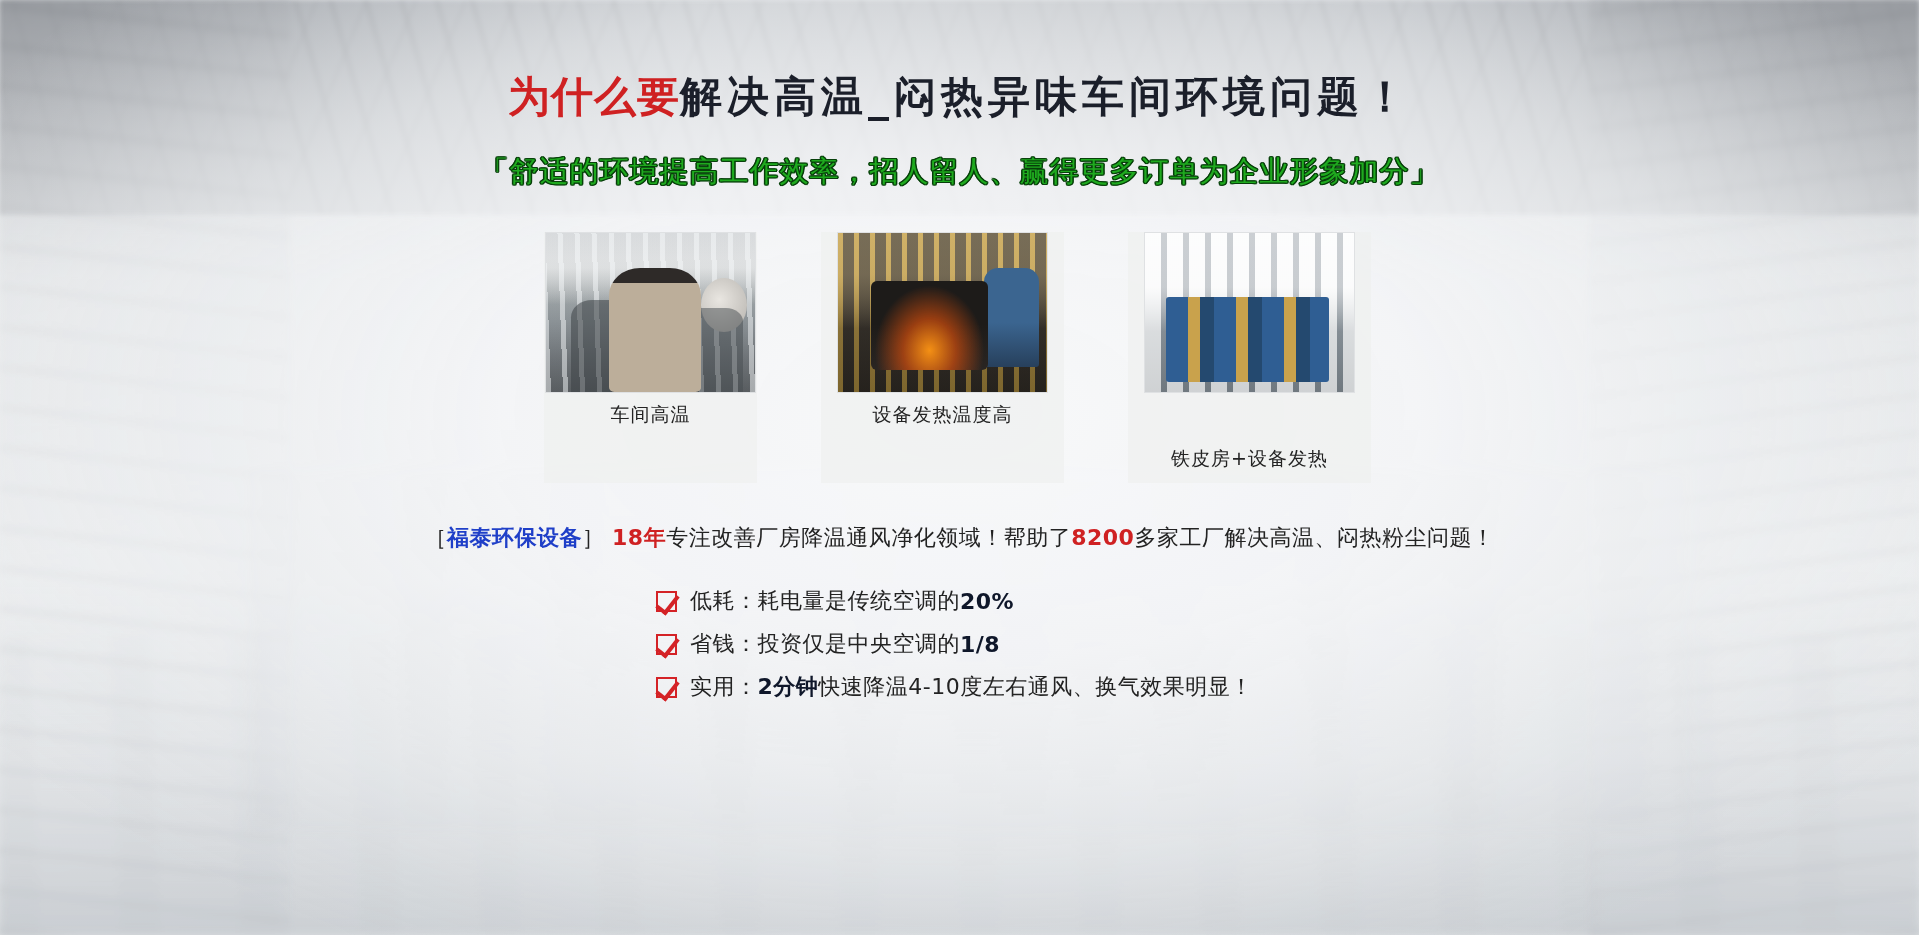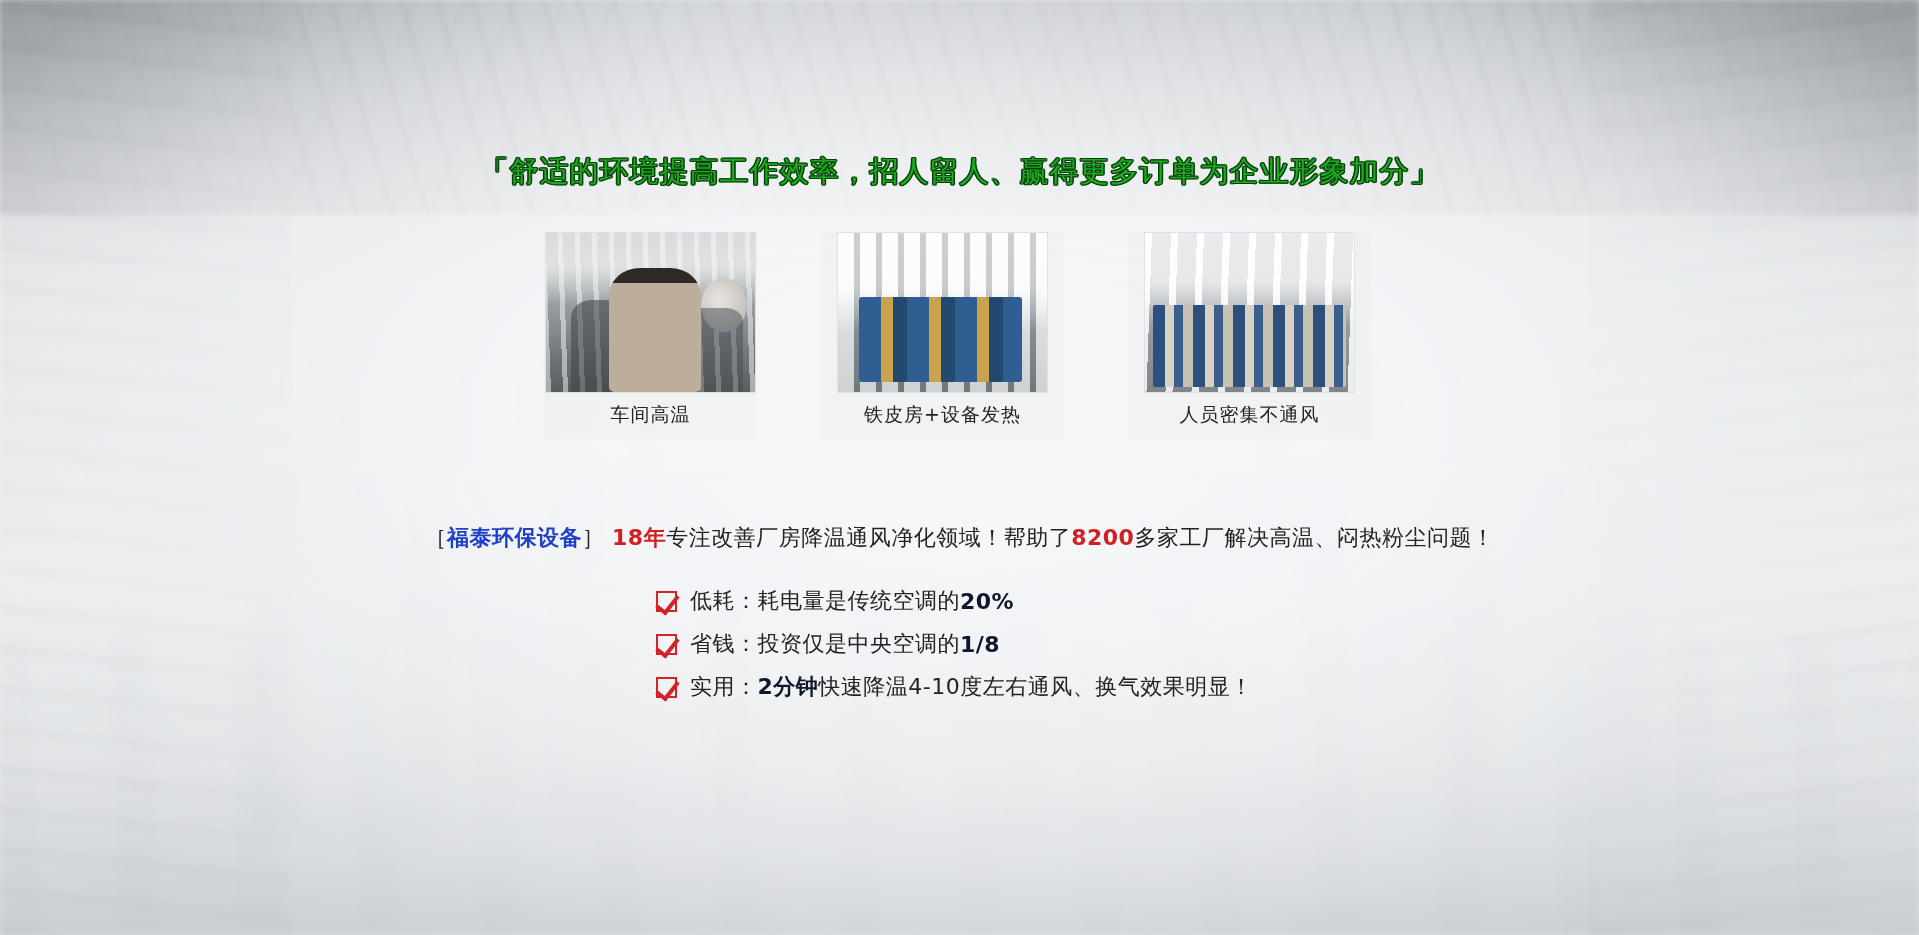"为什么要解决高温_闷热异味车间环境问题！" div.headline { html: none -> <div><span>为什么要</span><span>解决高温_闷热异味车间环境问题！</span></div> }
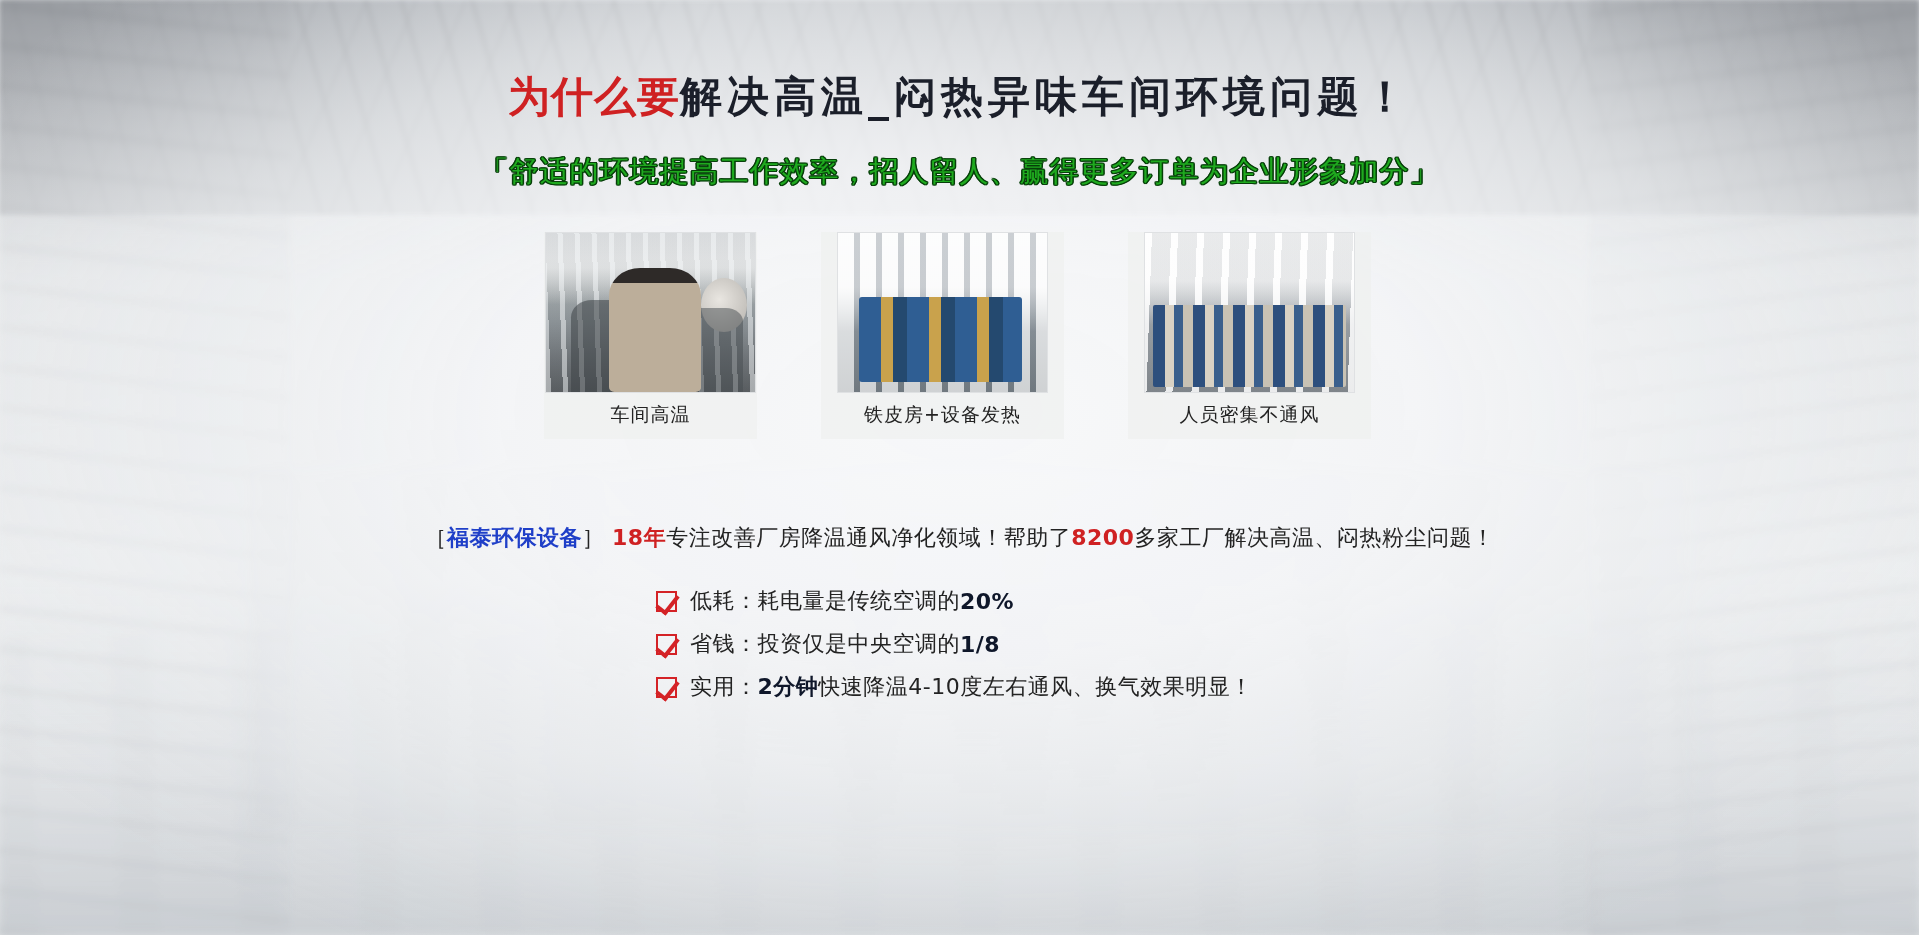"设备发热温度高" div.card { html: none -> <div> <div> <div> <div></div> </div> </div> <div>设备发热温度高</div> </div> }
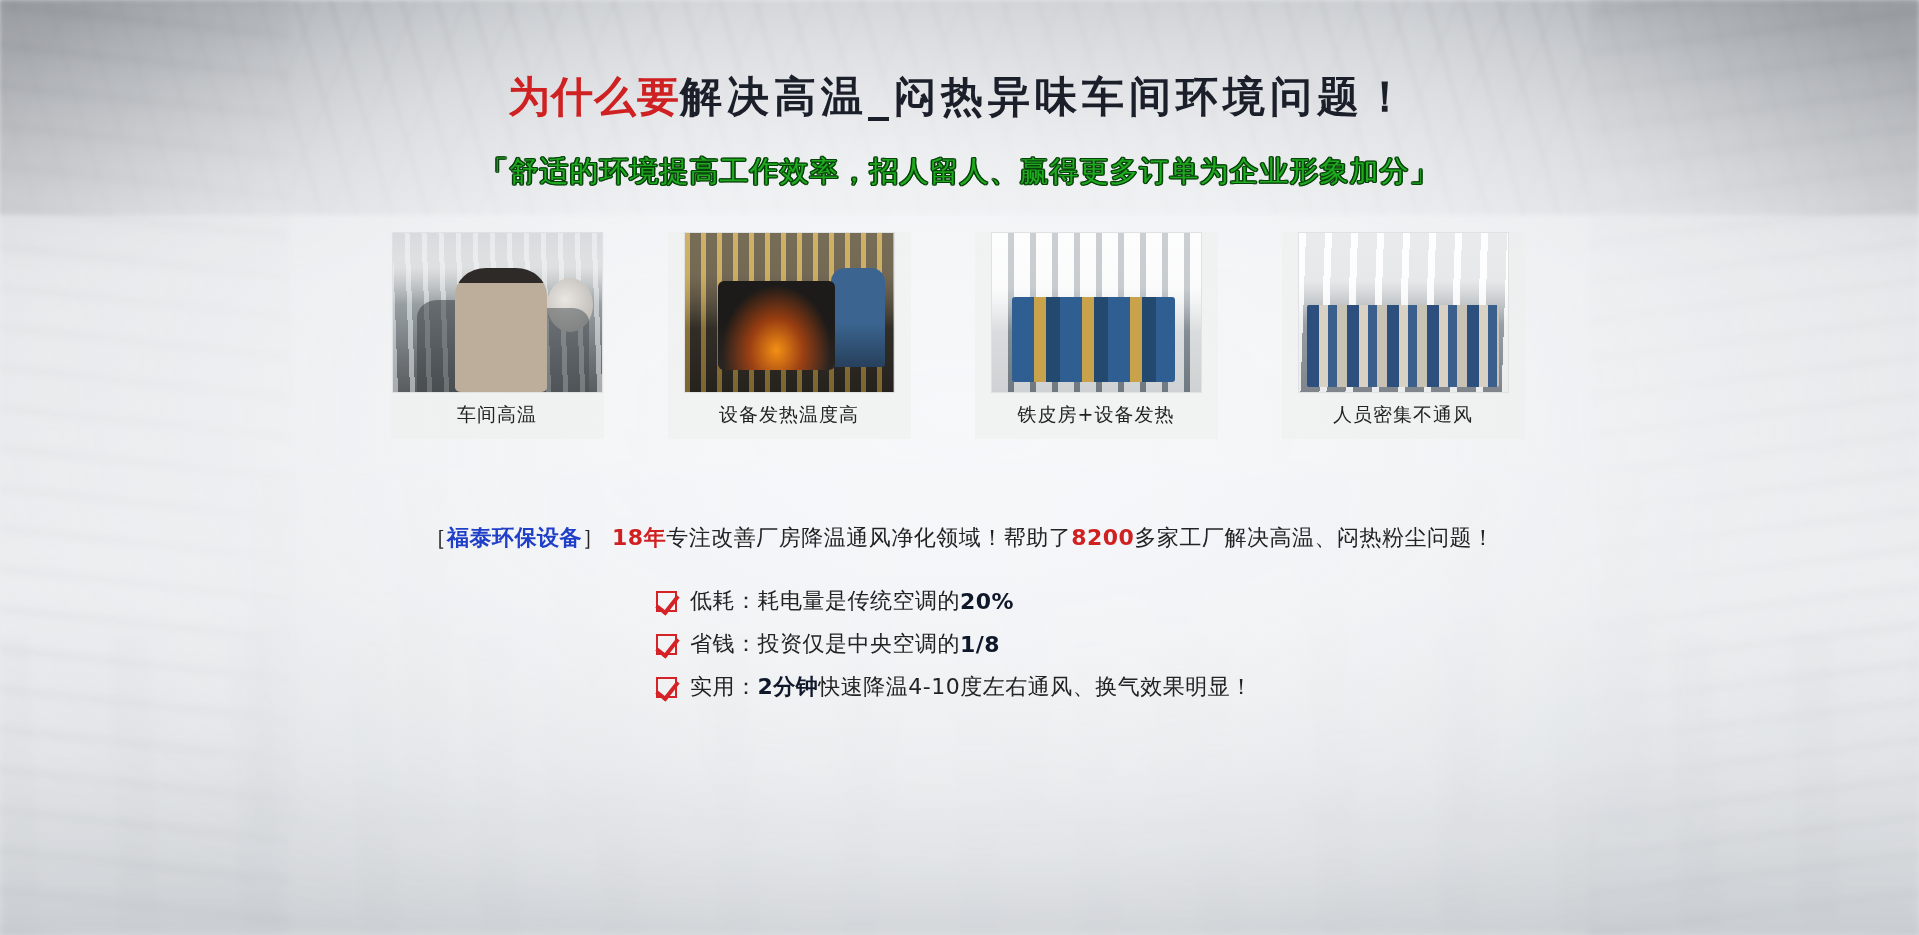"铁皮房+设备发热" .card.w3 { gap: none -> 44px }
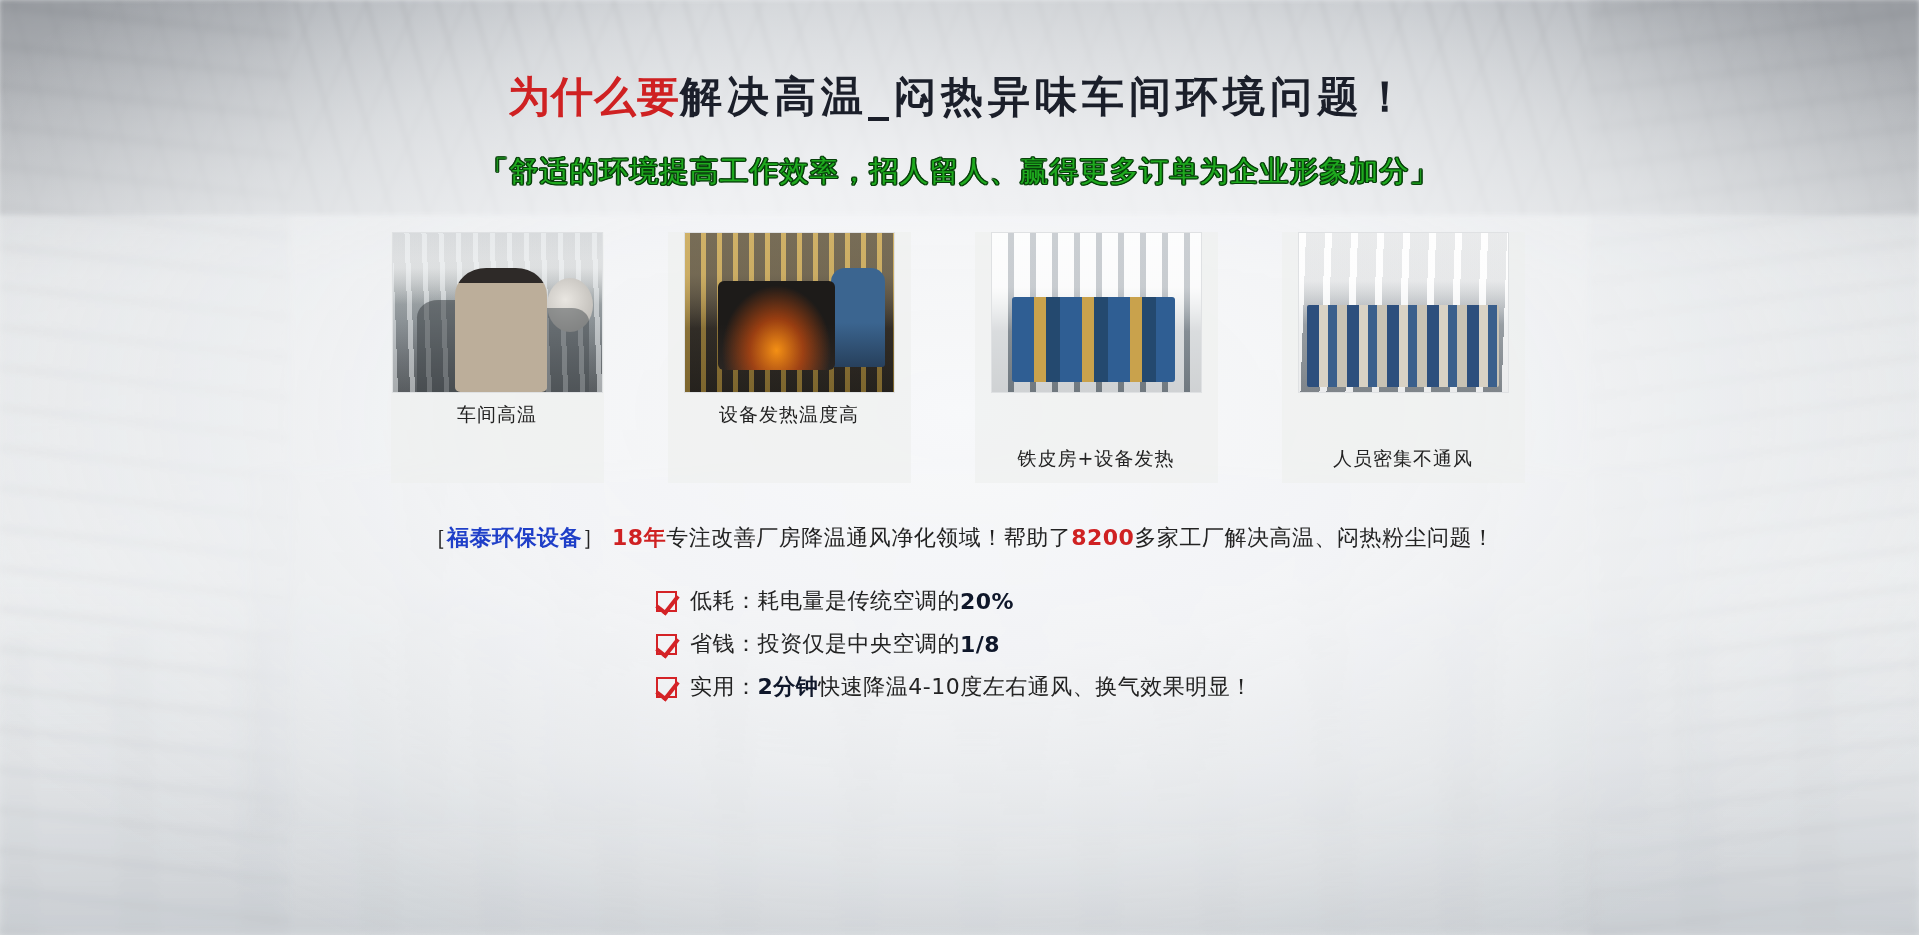"人员密集不通风" div.card { html: <div> <div> <div></div> </div> <div>人员密集不通风</div> </div> -> none }
